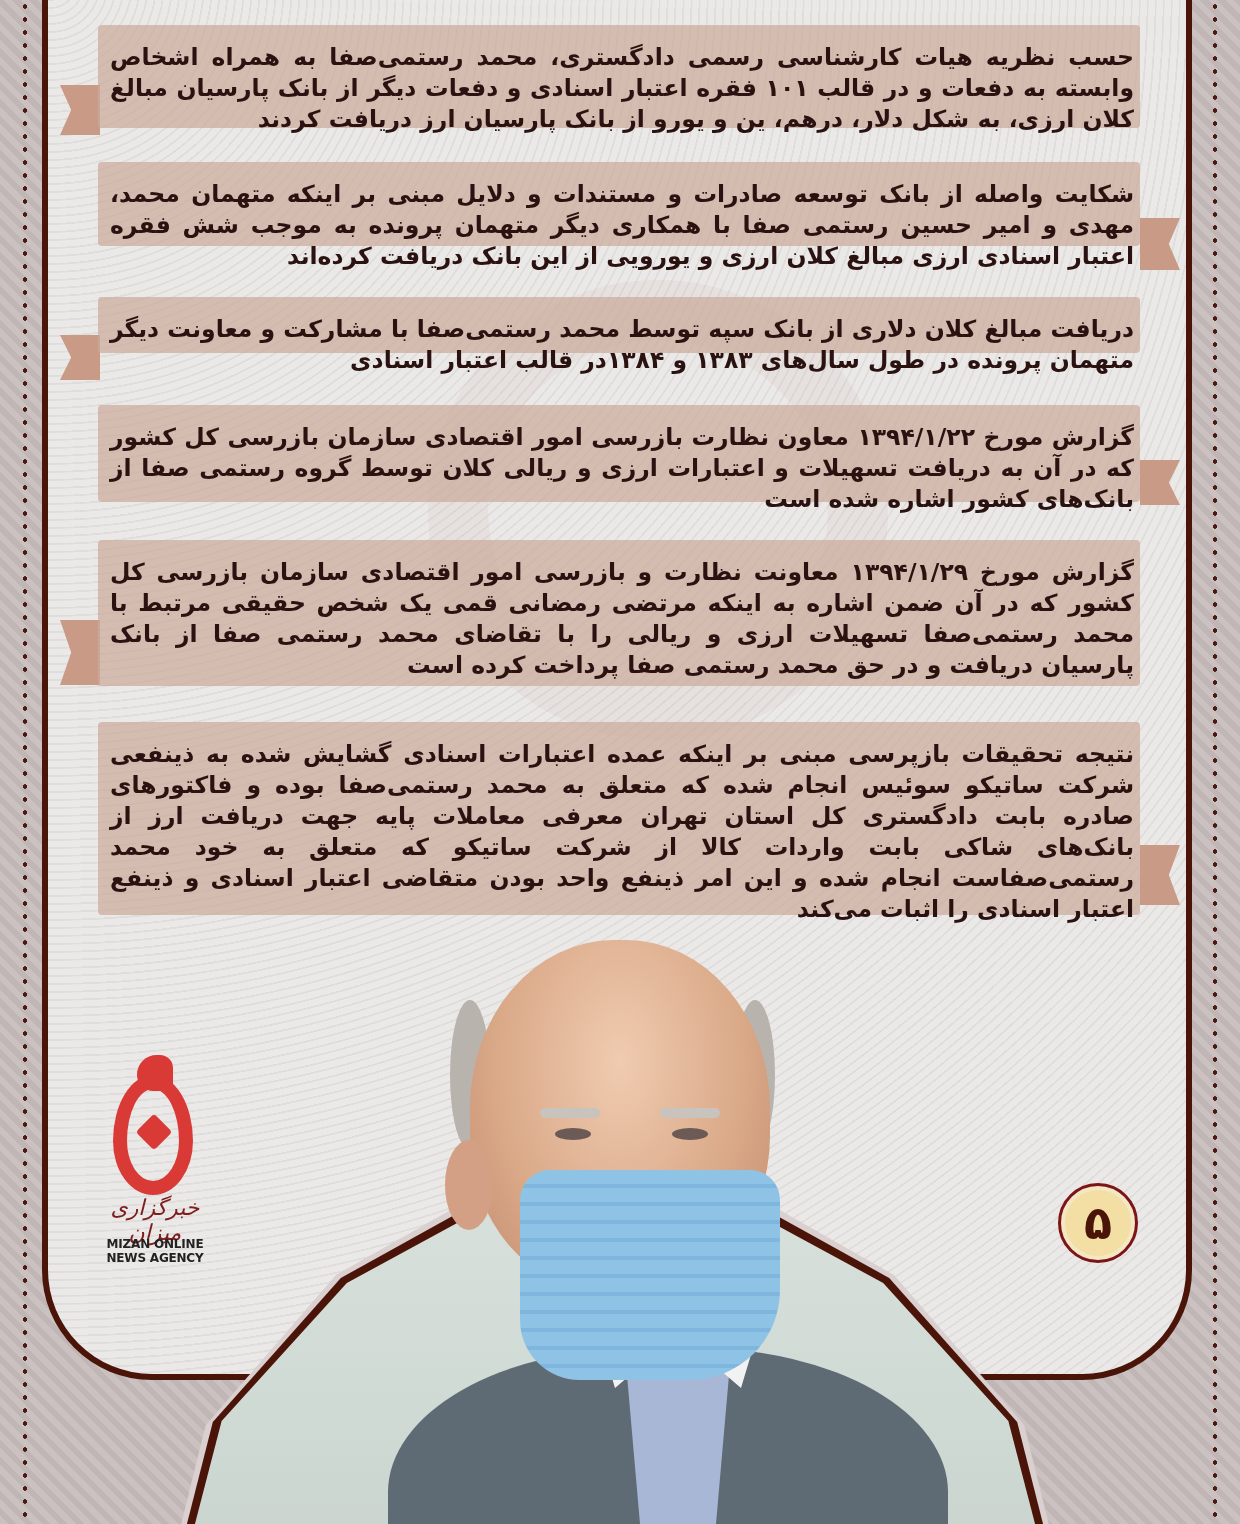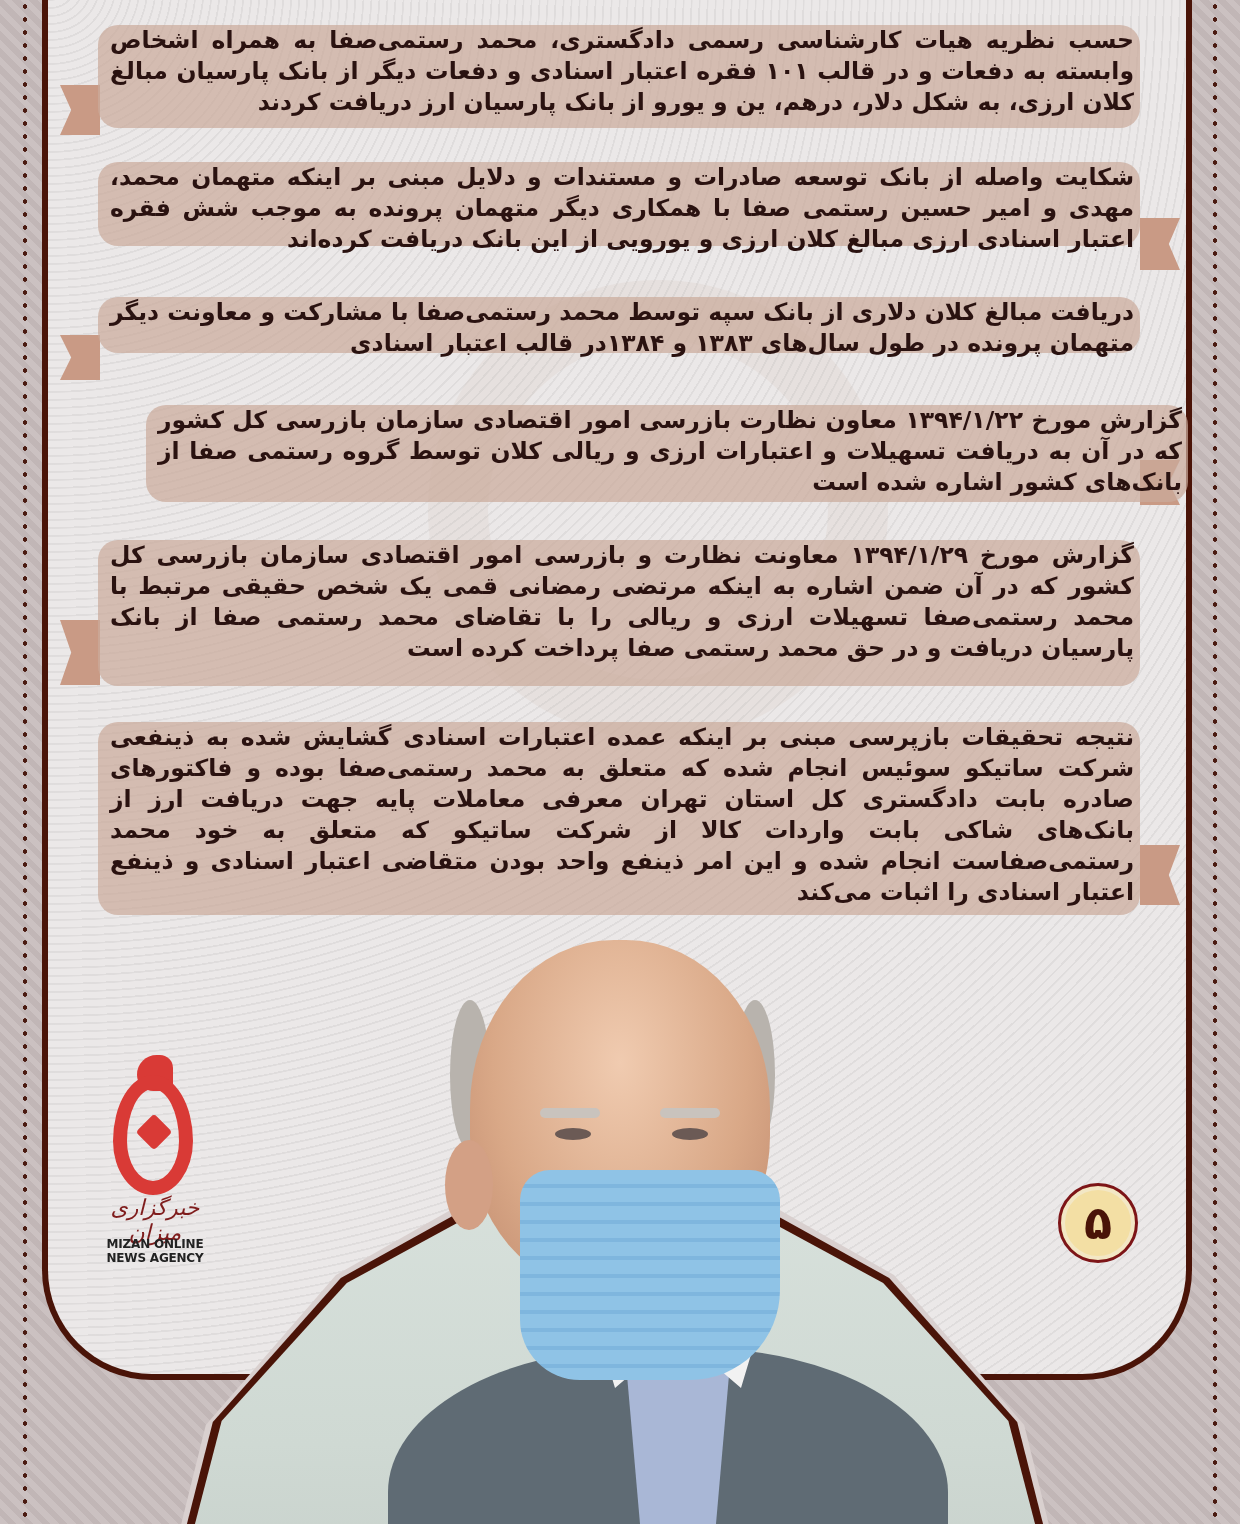"حسب نظریه هیات کارشناسی رسمی" .block { border-radius: 20px -> 4px; padding: 0 6px 6px 12px -> 17px 6px 6px 12px }
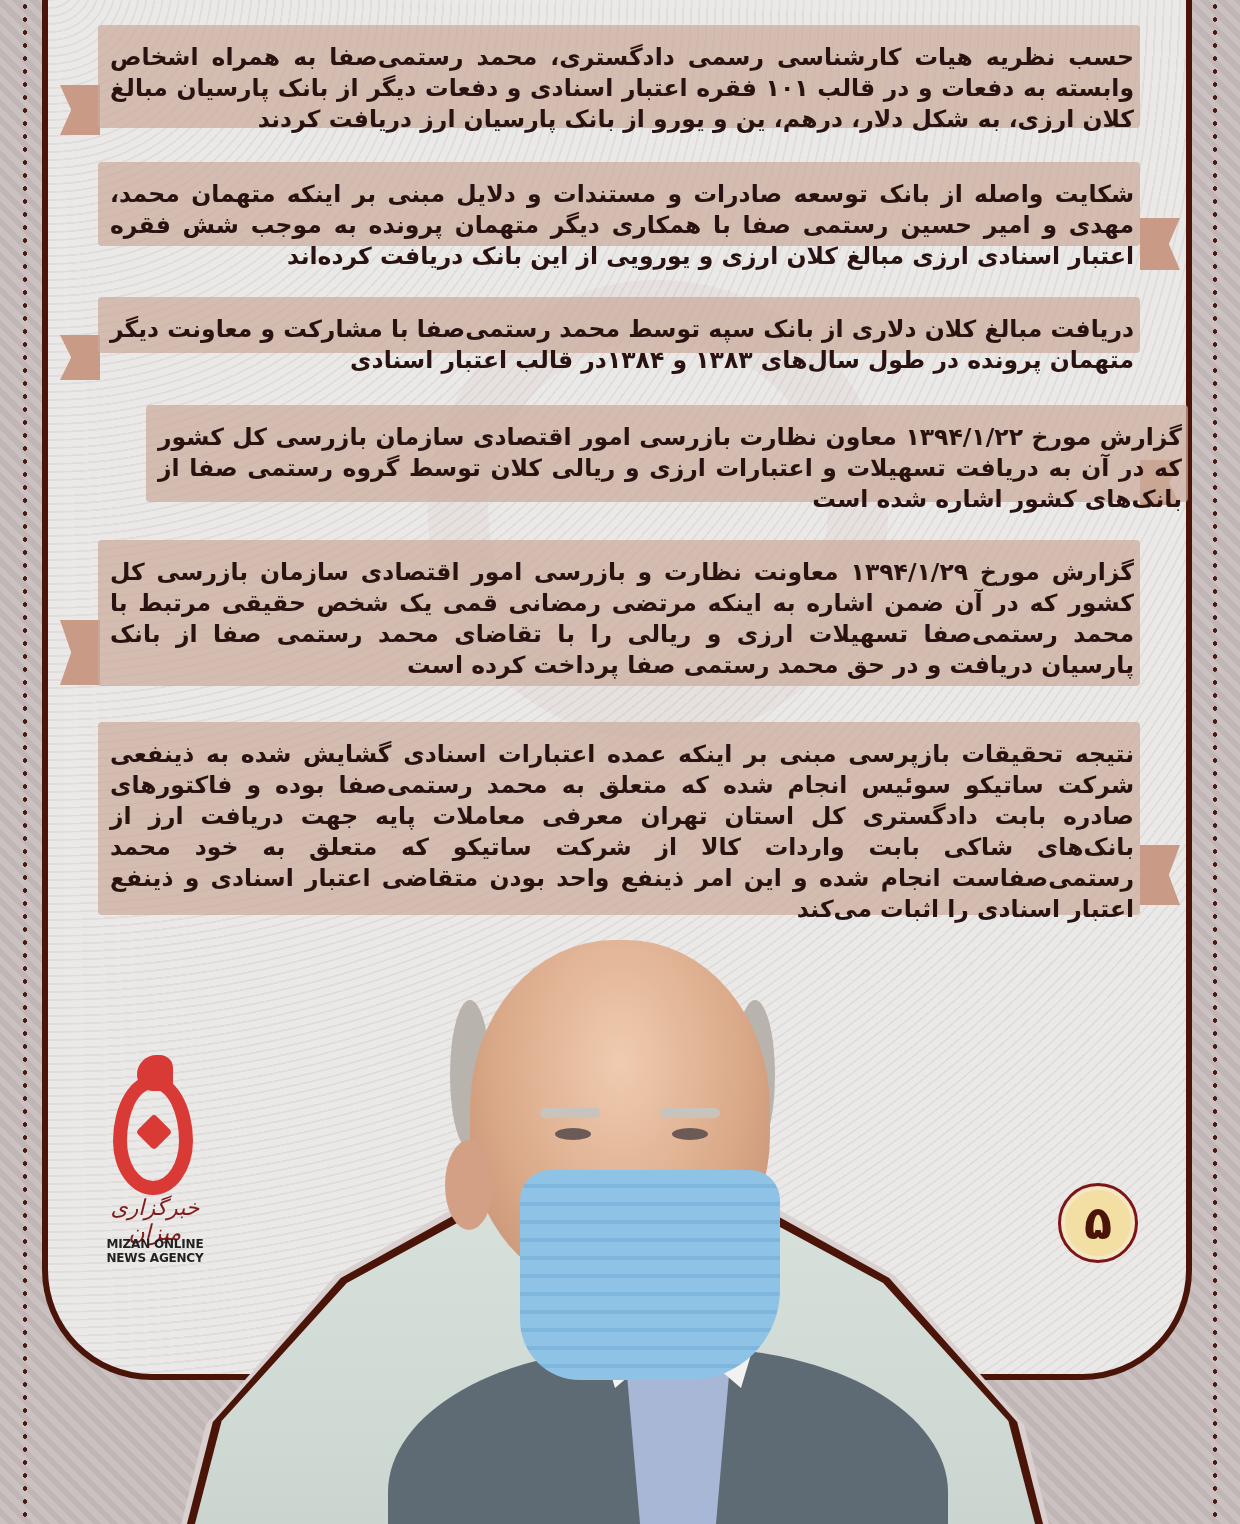"گزارش مورخ ۱۳۹۴/۱/۲۲ معاون نظارت" div.block { margin-left: 48px -> none }
